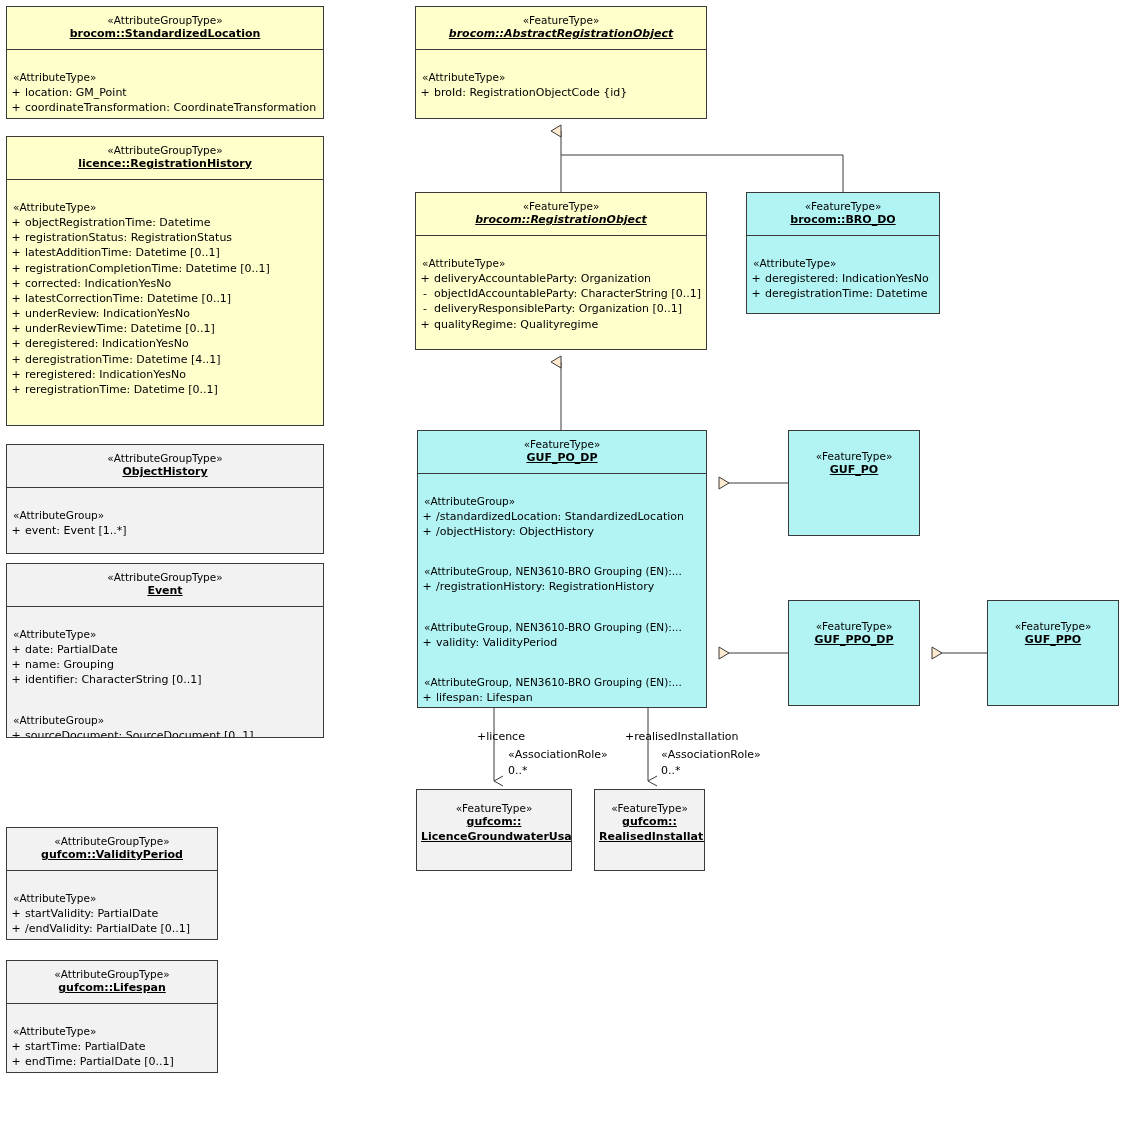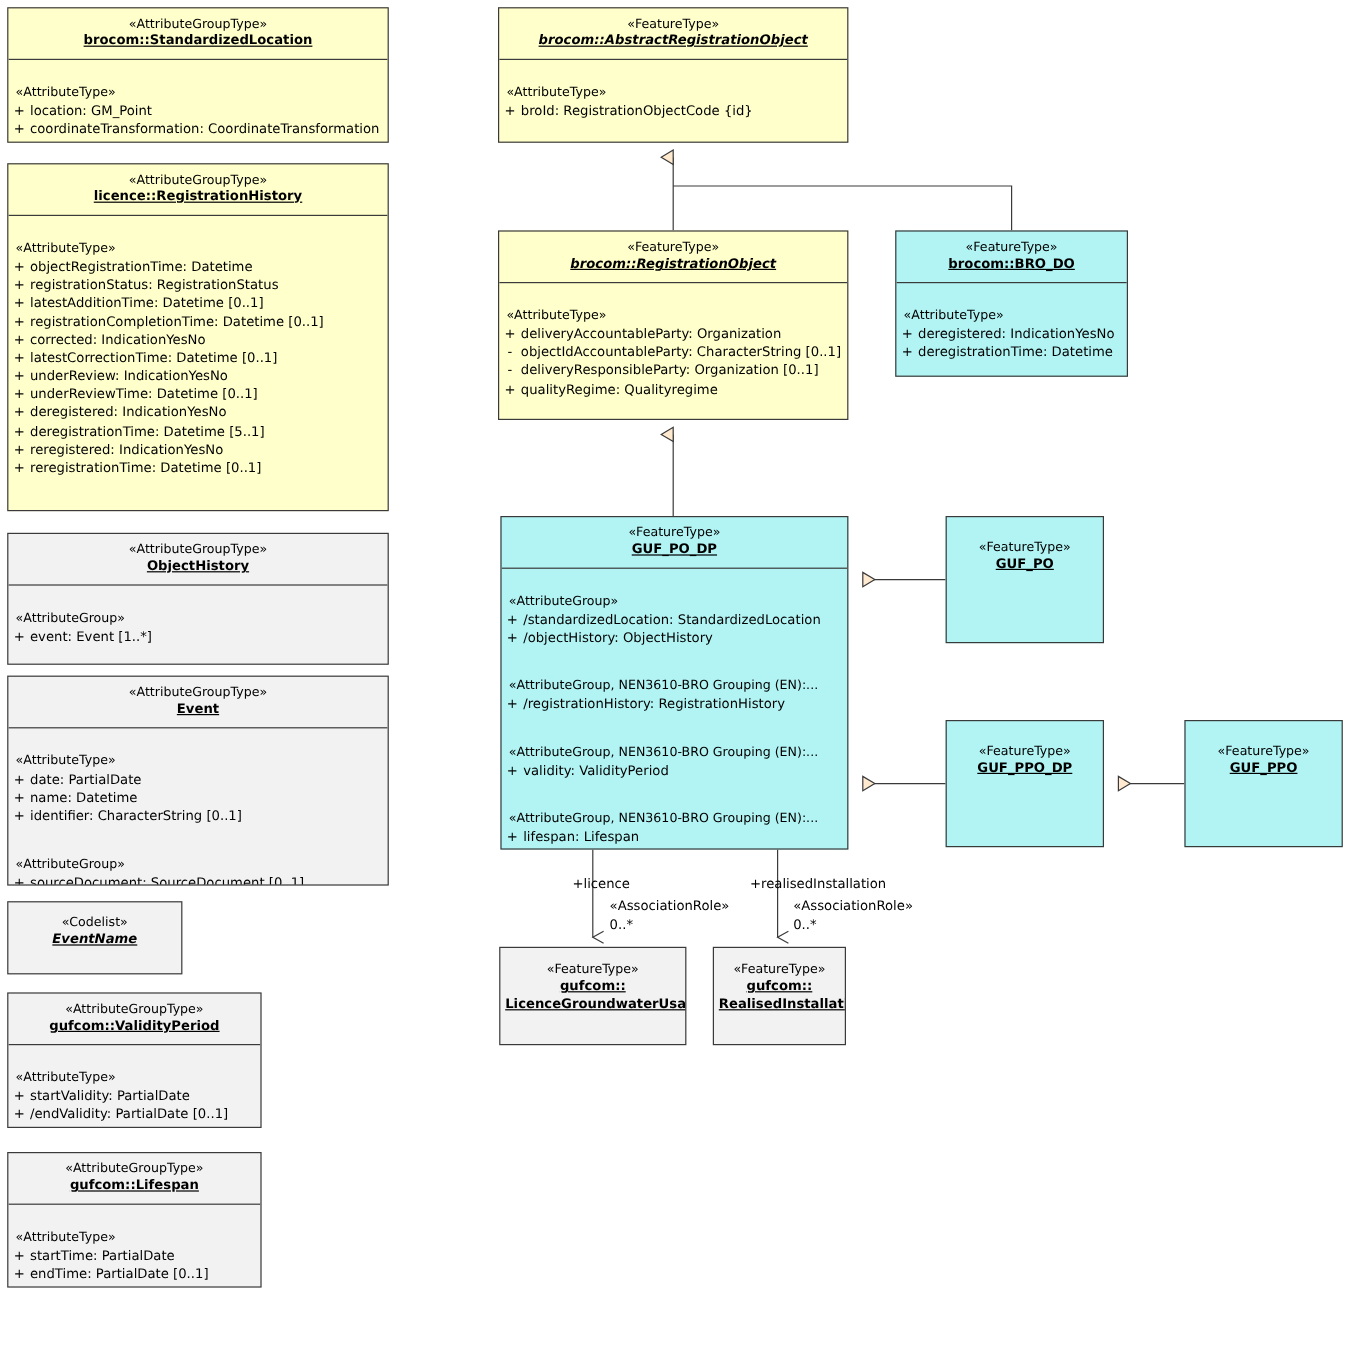"deregistrationTime: Datetime [5..1]" span.txt { text: 5..1 -> 4..1 }
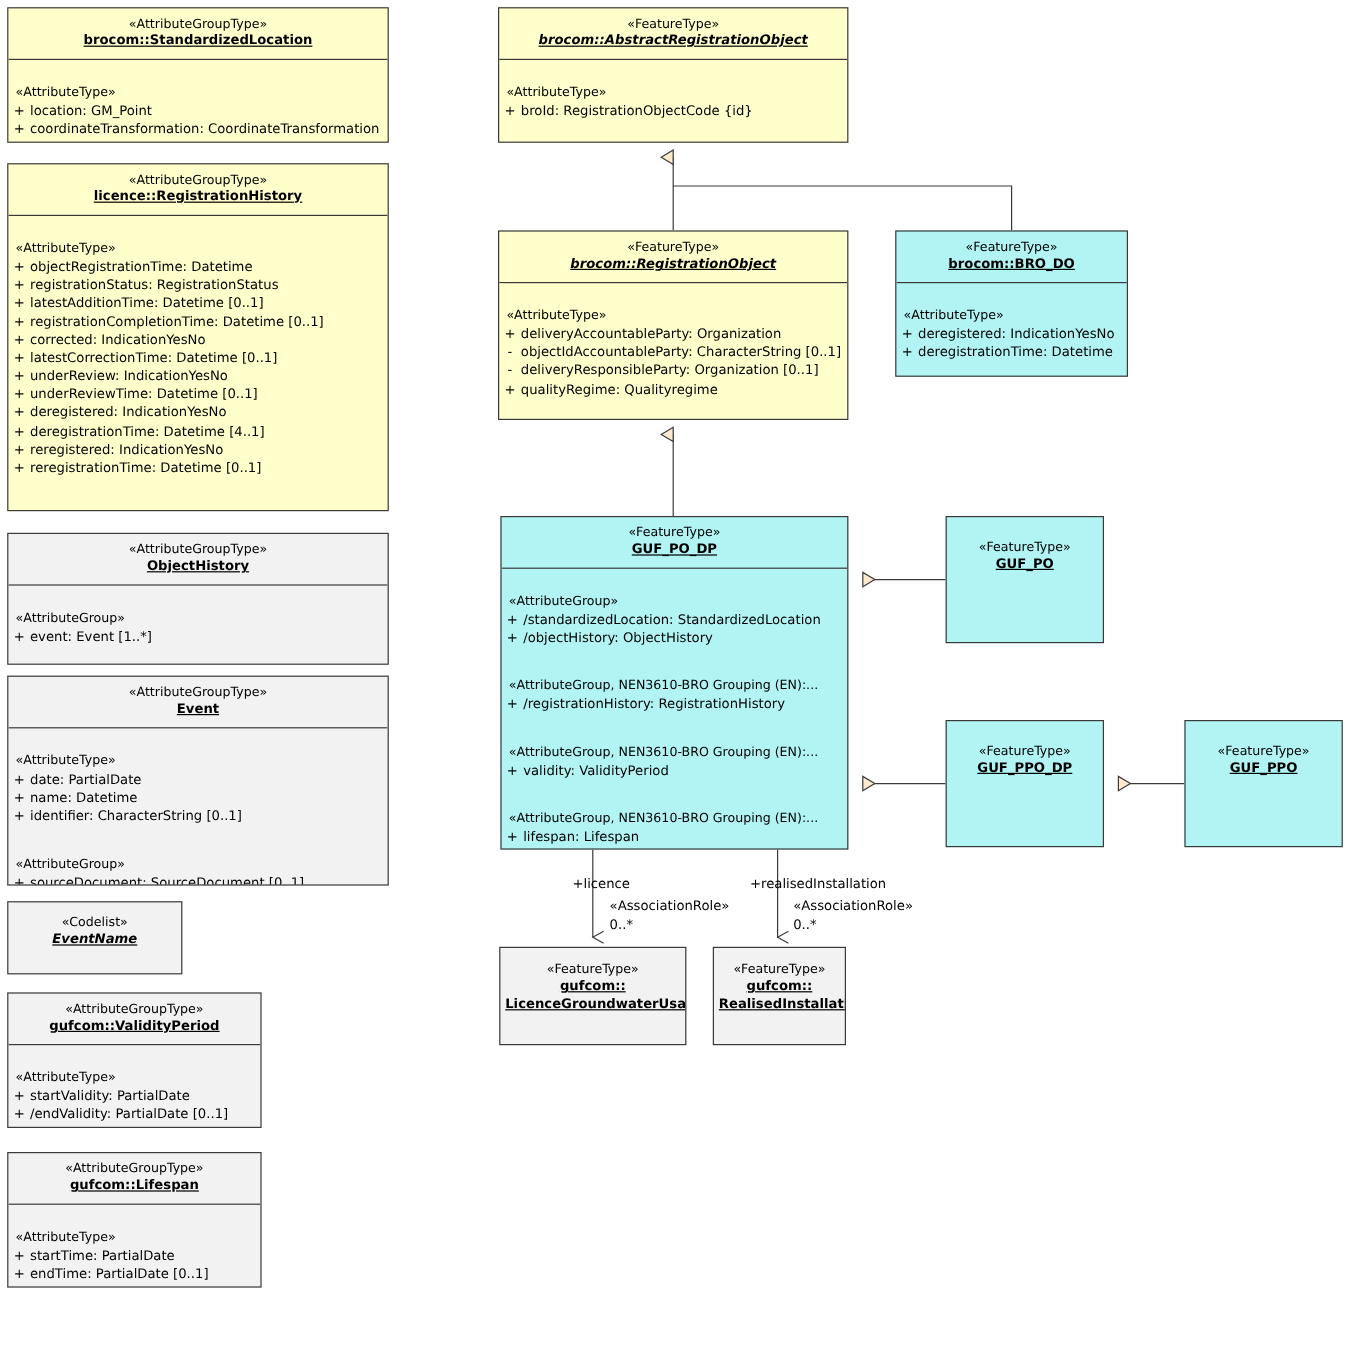"name: Datetime" span.txt { text: Datetime -> Grouping }
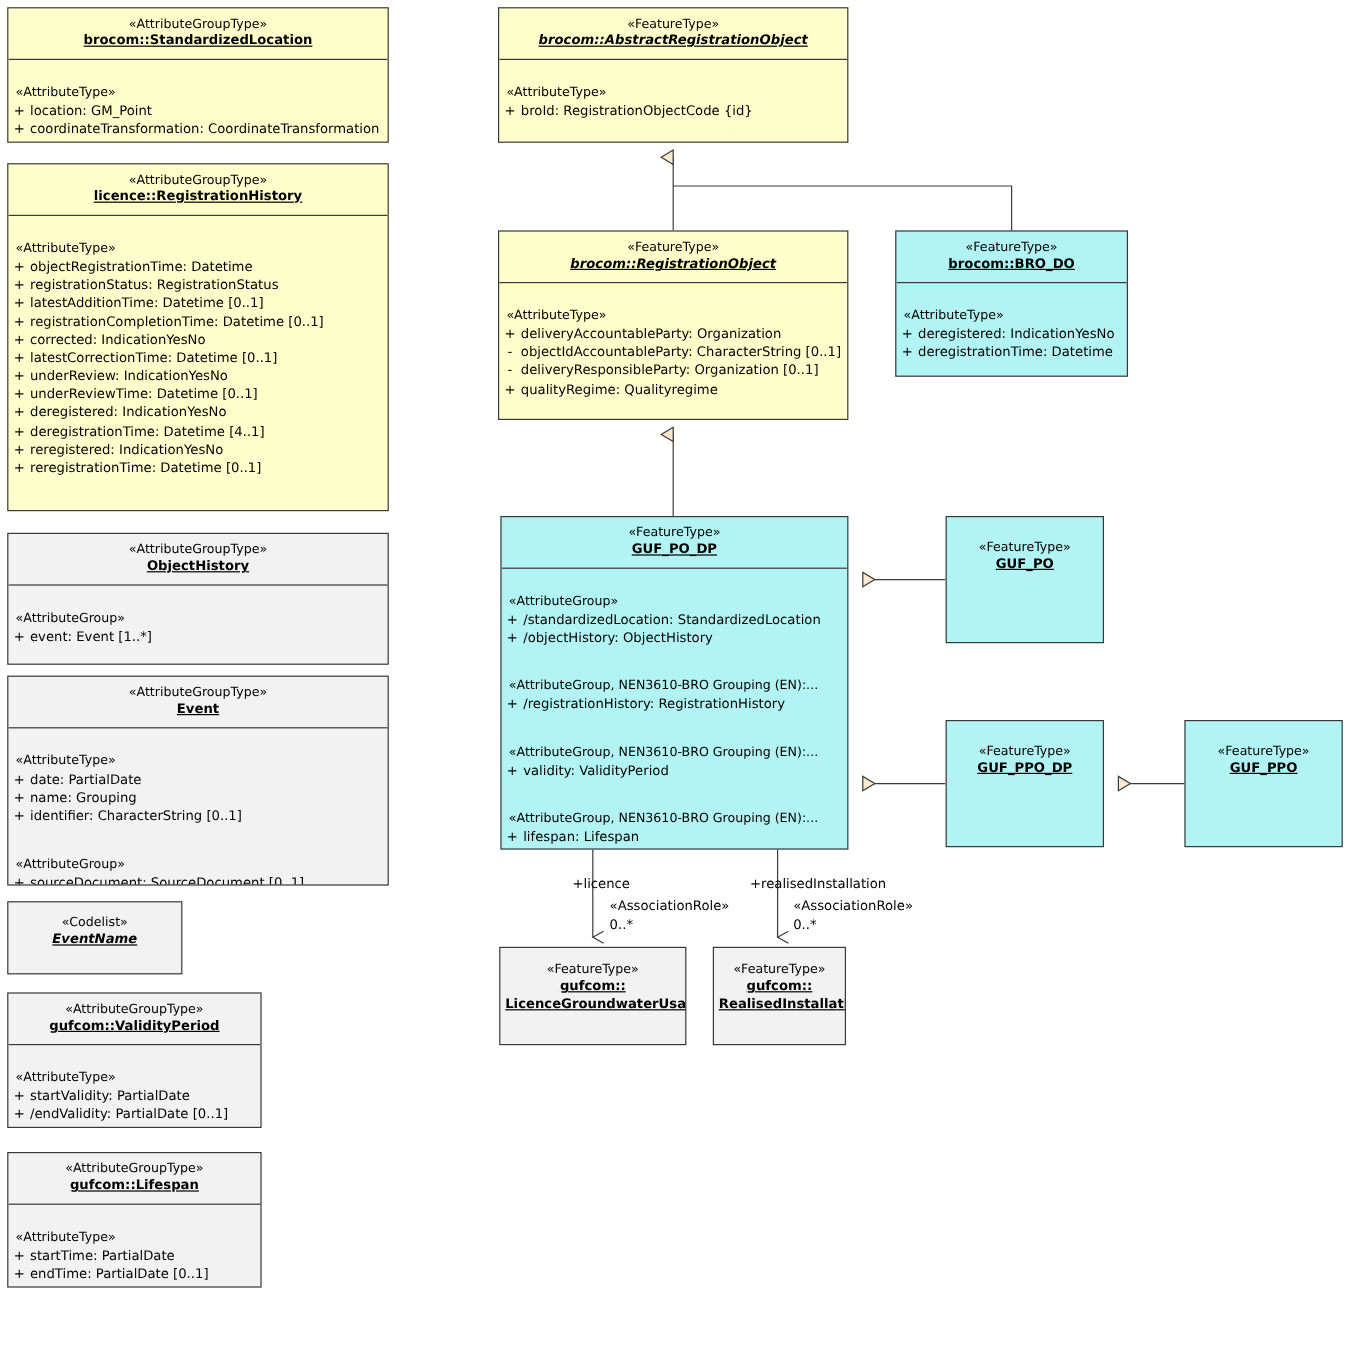"«Codelist»" div.box { html: <div> <div> <span>«Codelist»</span> <span>EventName</span> </div> </div> -> none }
